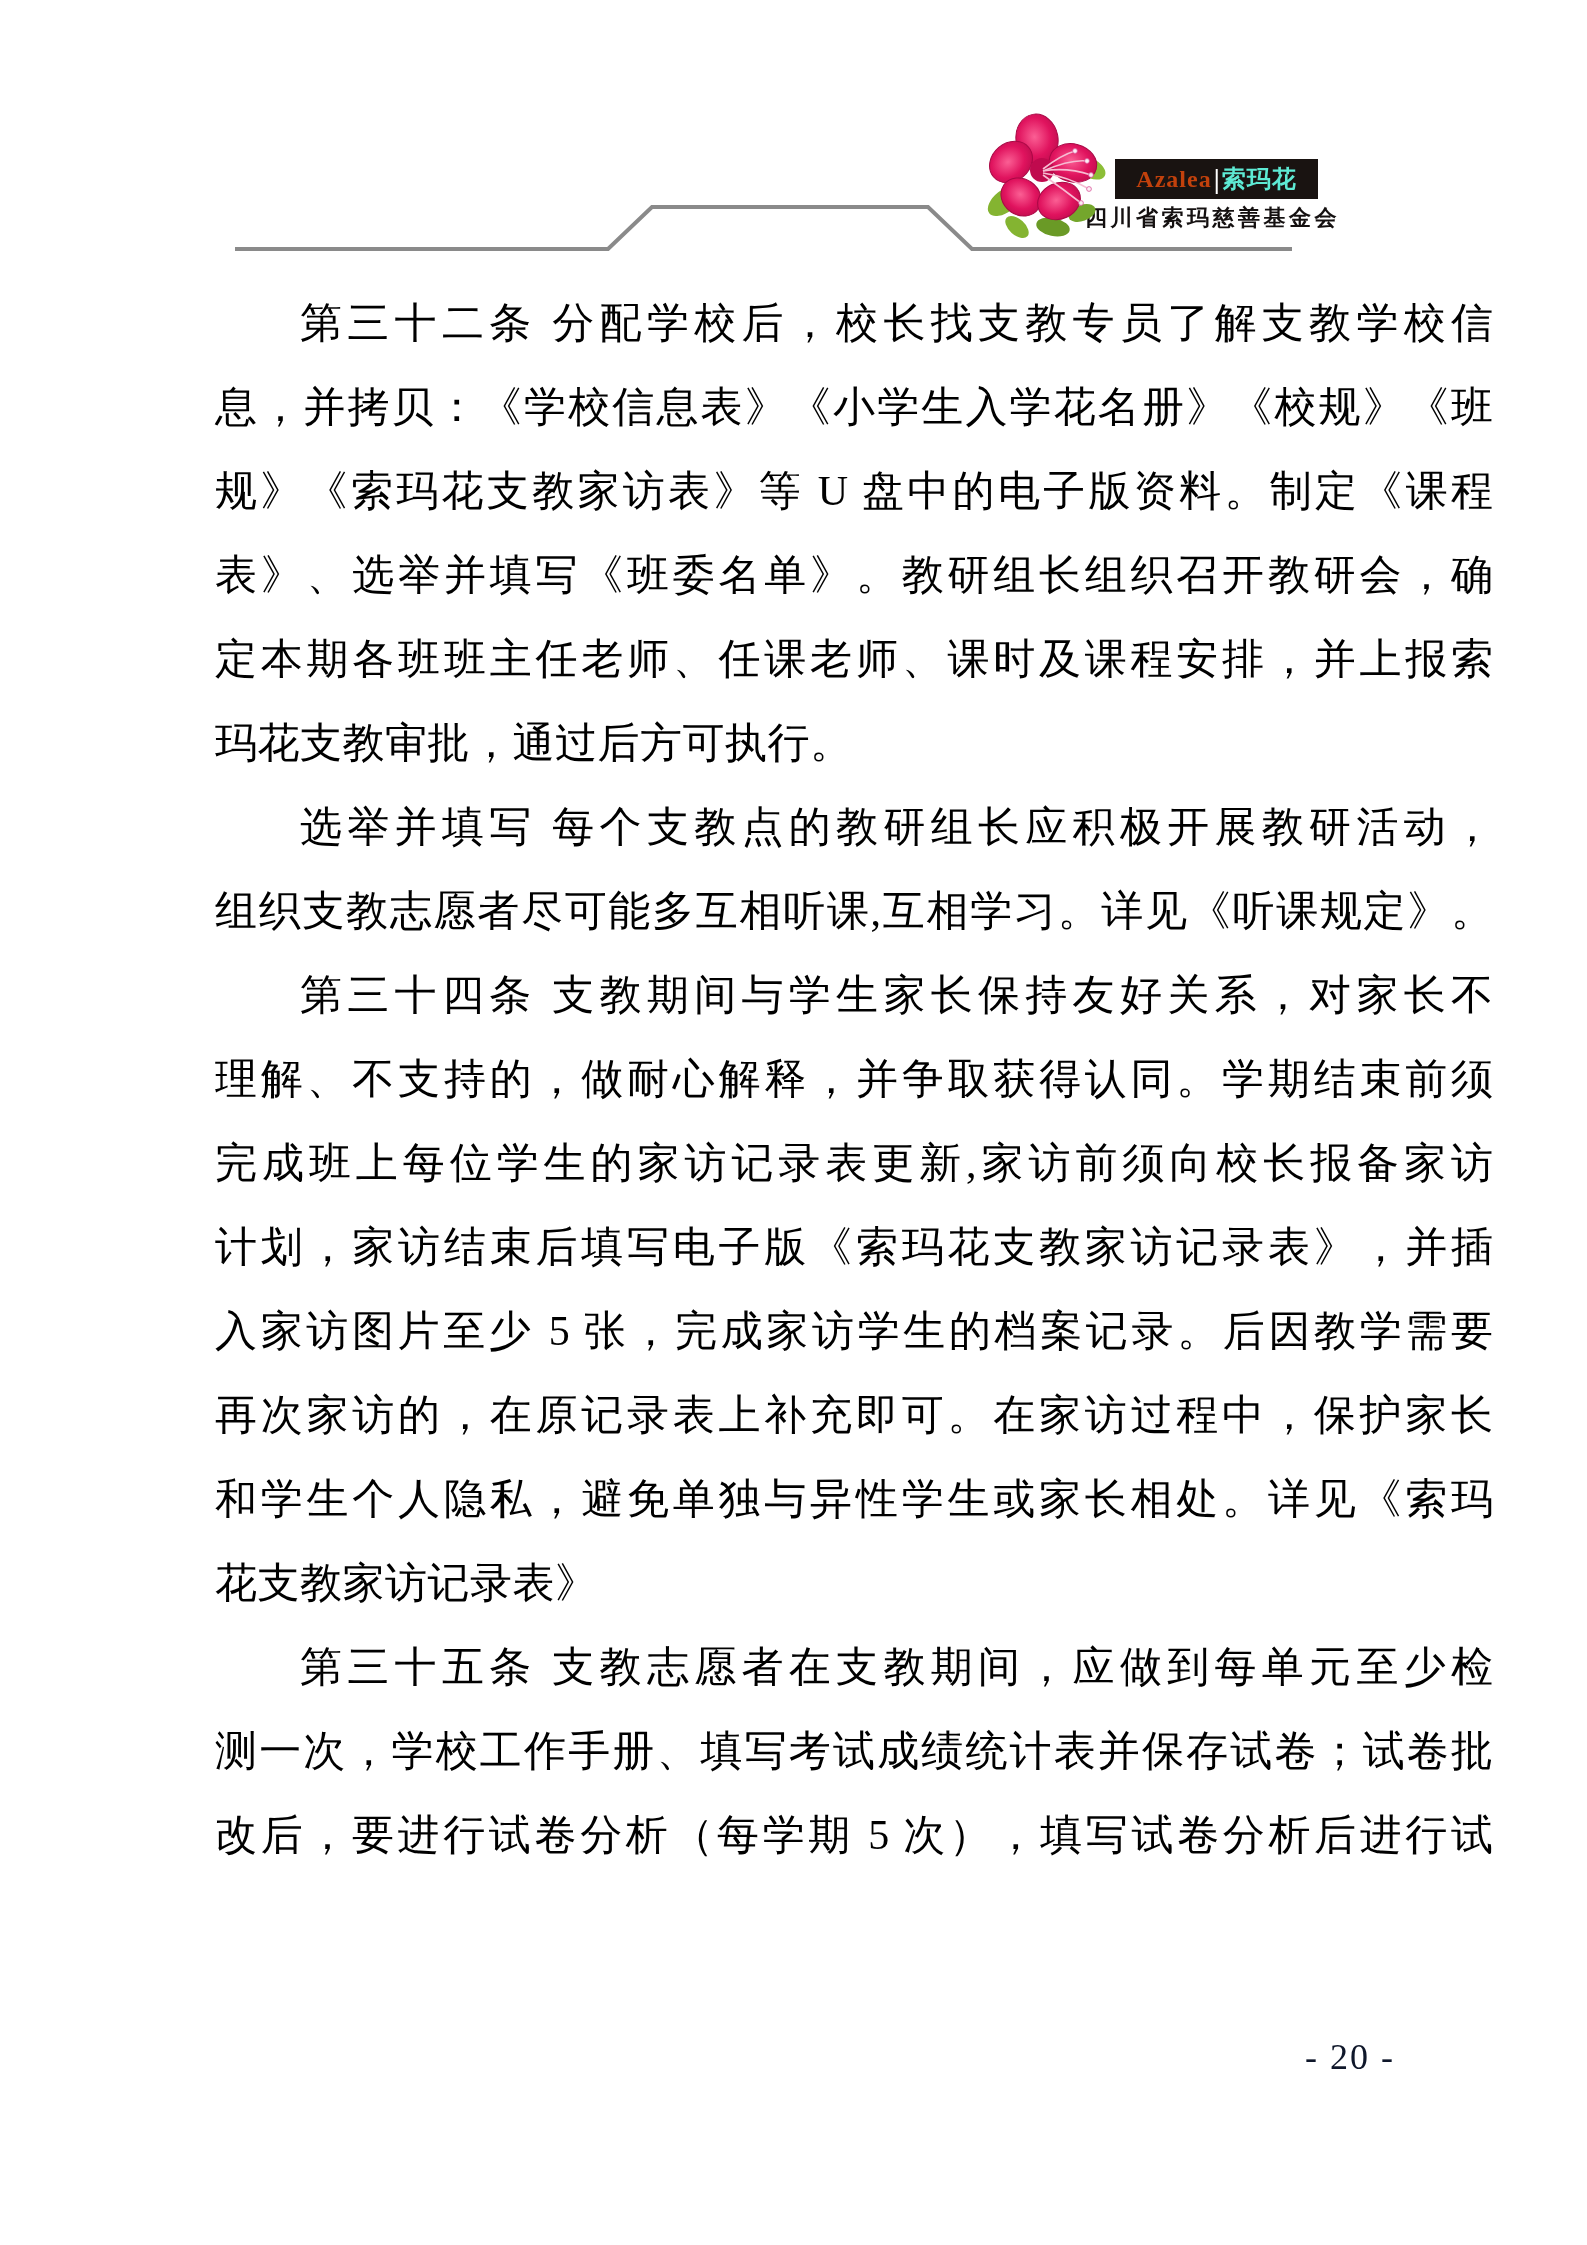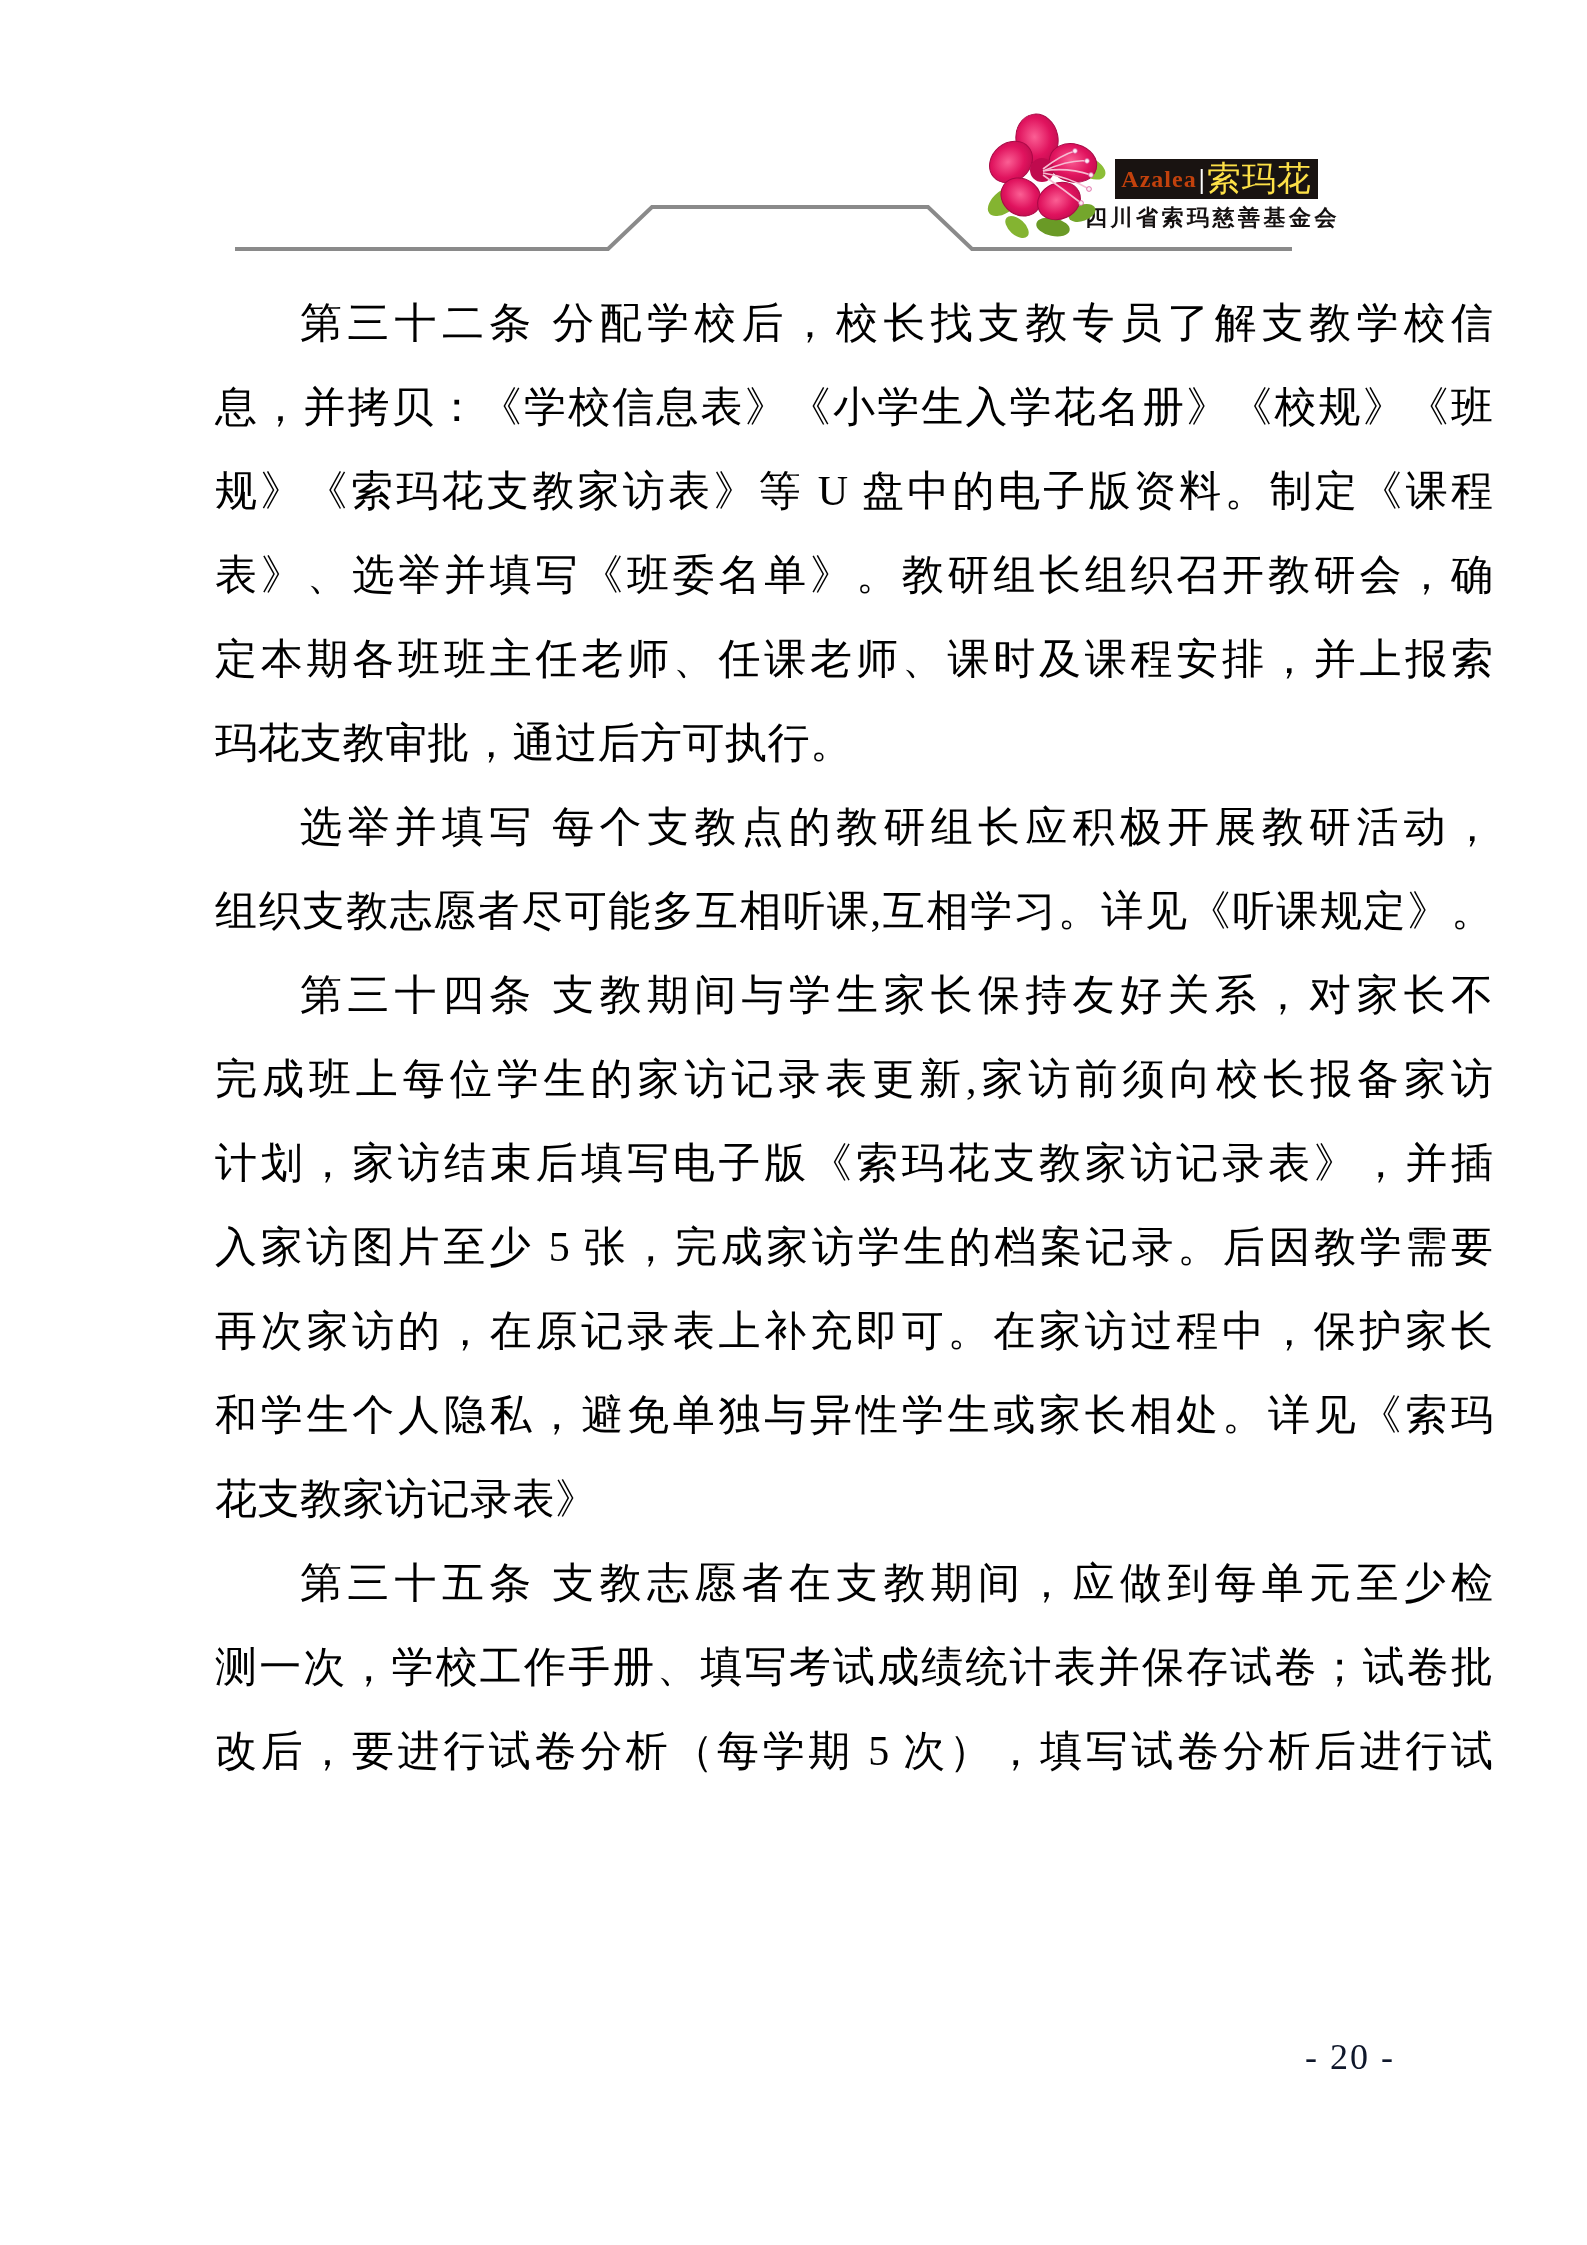"索玛花" .logo-banner .cn { color: #fde047 -> #5eead4; font-size: 34px -> 24px; font-weight: normal -> bold }
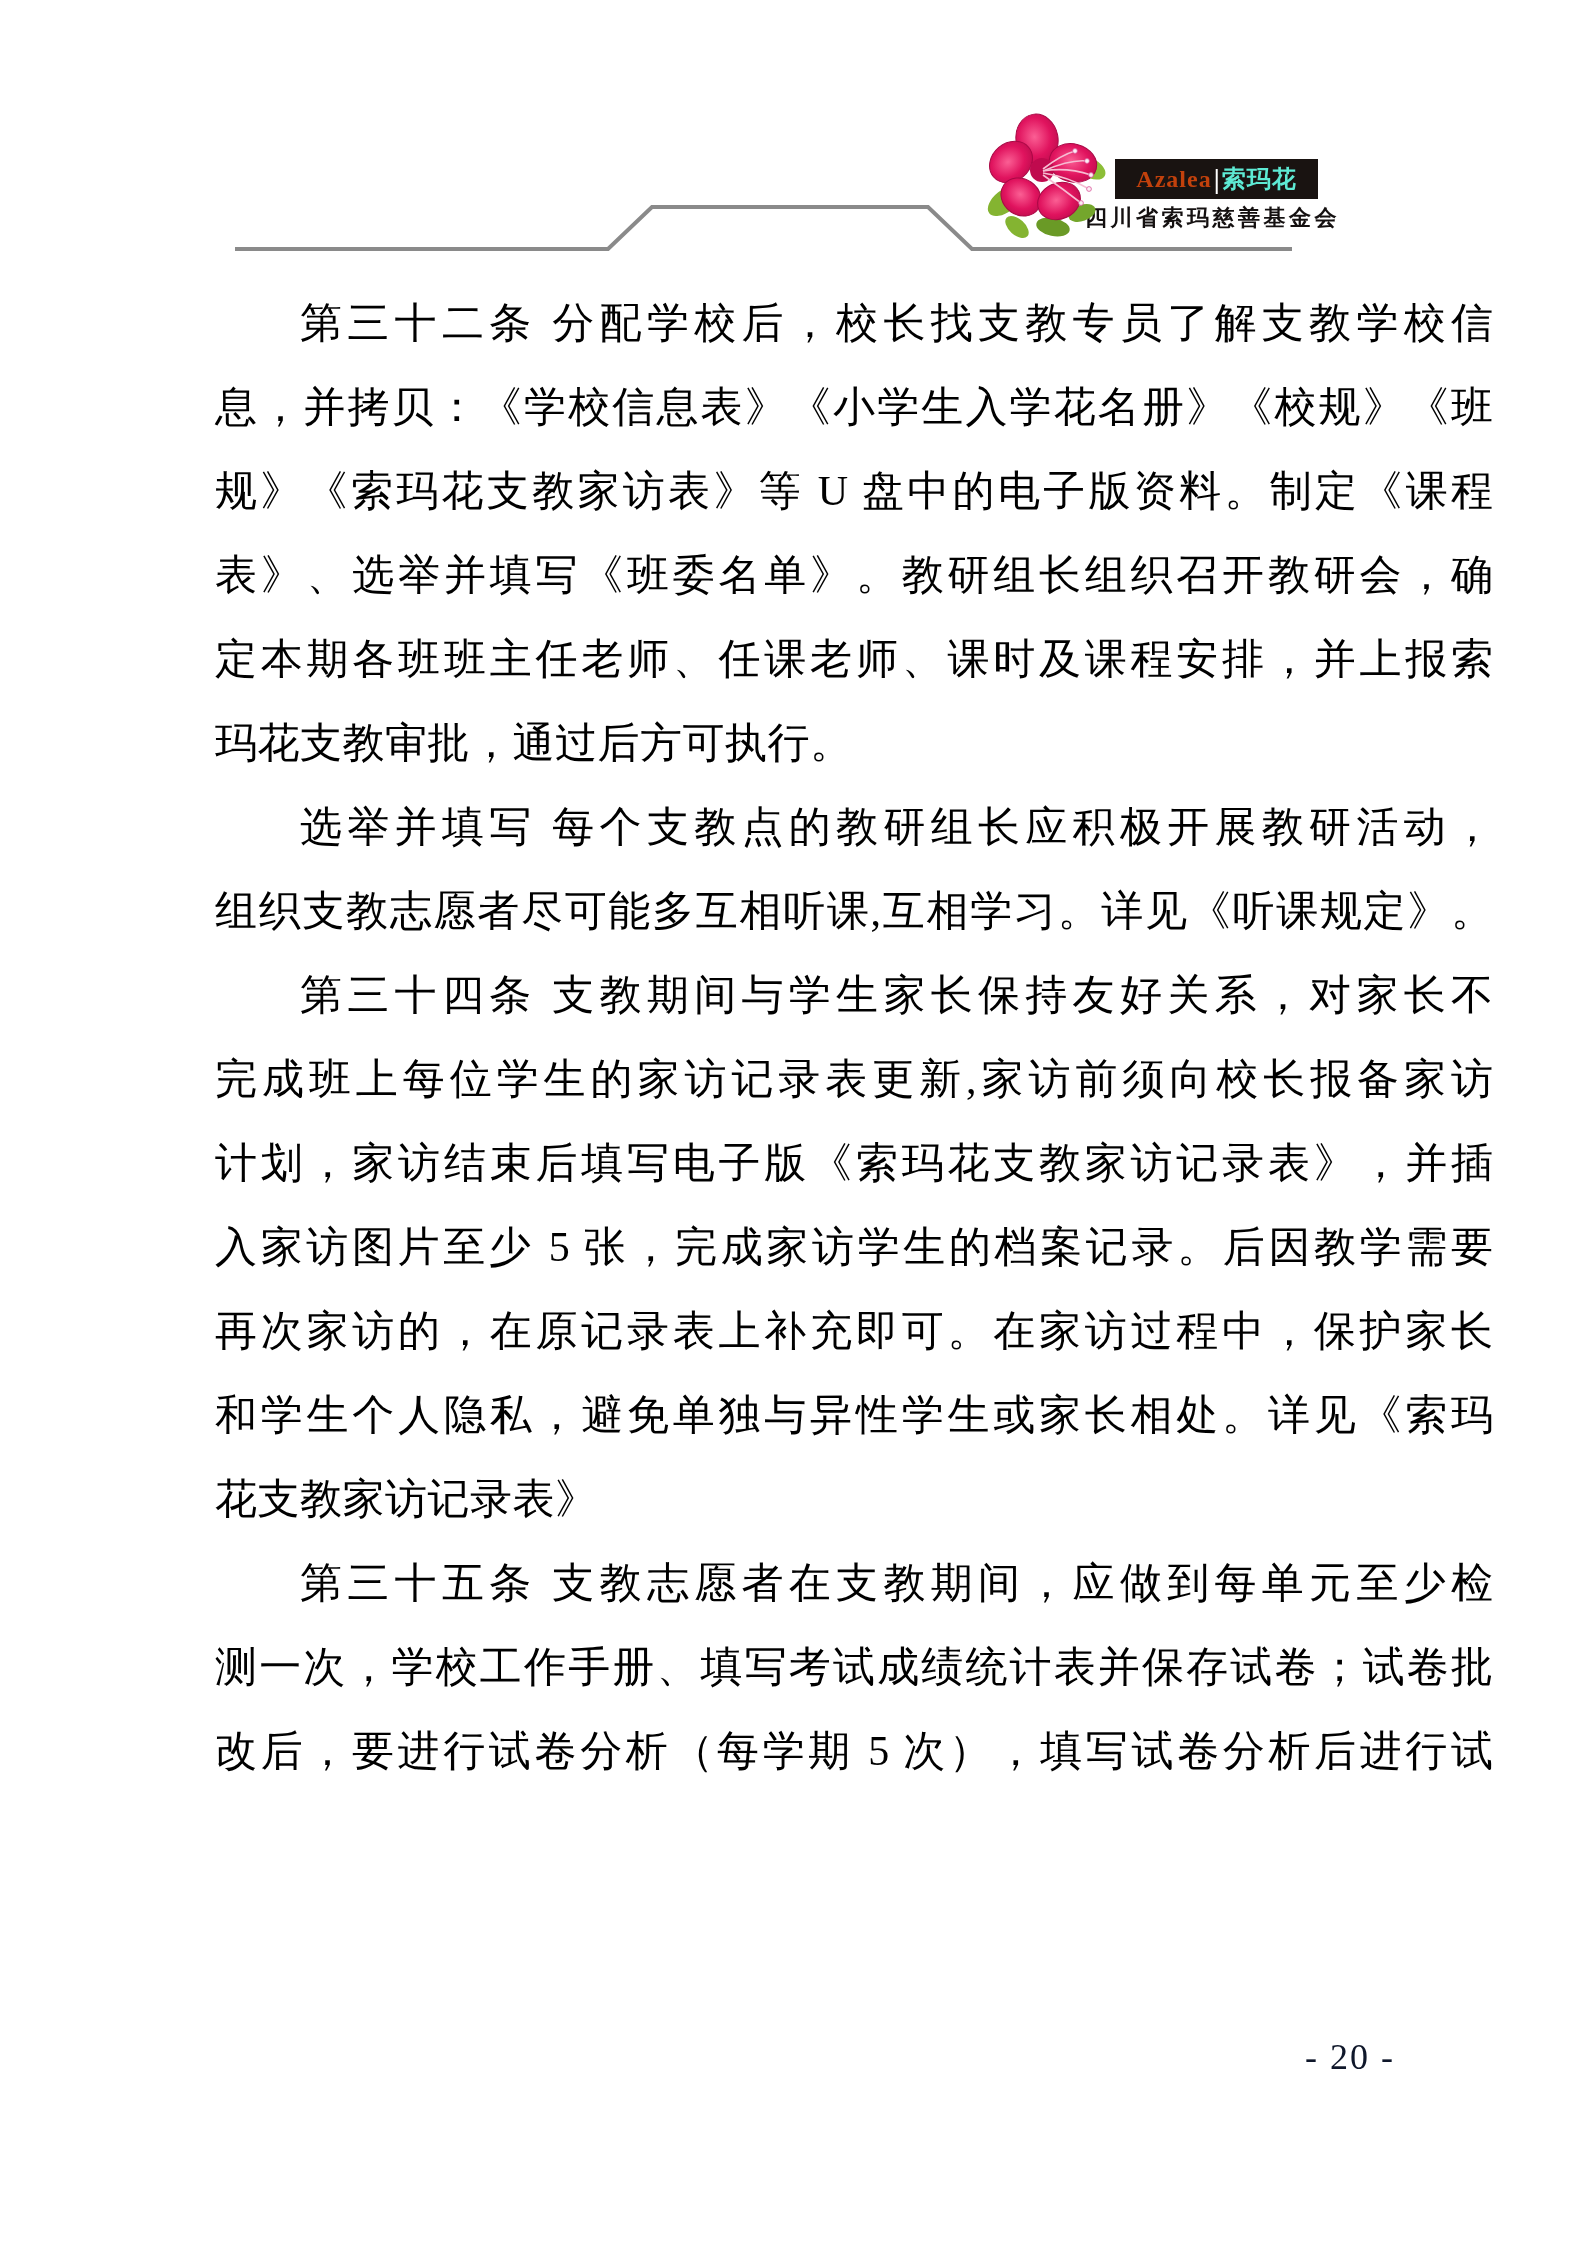"理解、不支持的，做耐心解释，并争取获得认同。学期结束前须" div.line { html: none -> <div>理解、不支持的，做耐心解释，并争取获得认同。学期结束前须</div> }
